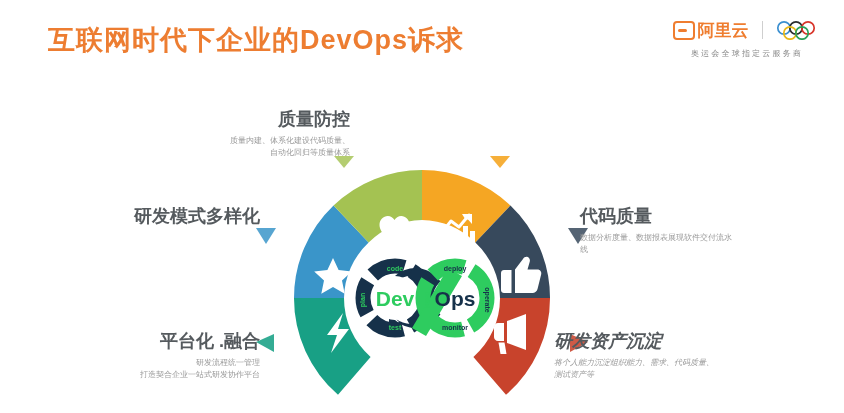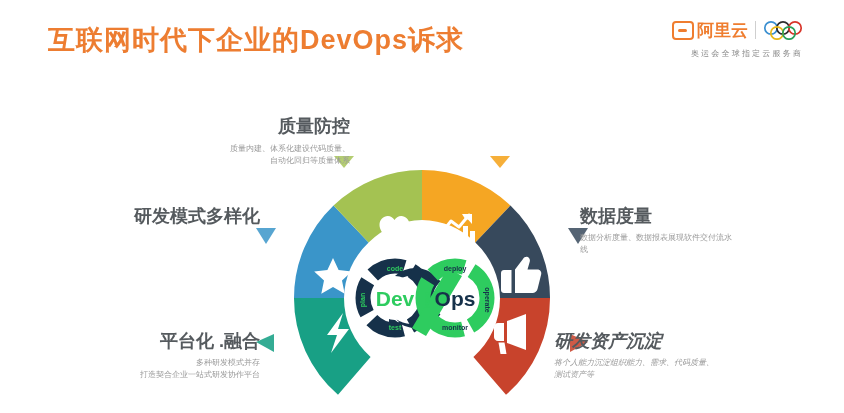"阿里云" .brand-row { gap: 7px -> 13px; justify-content: none -> center }
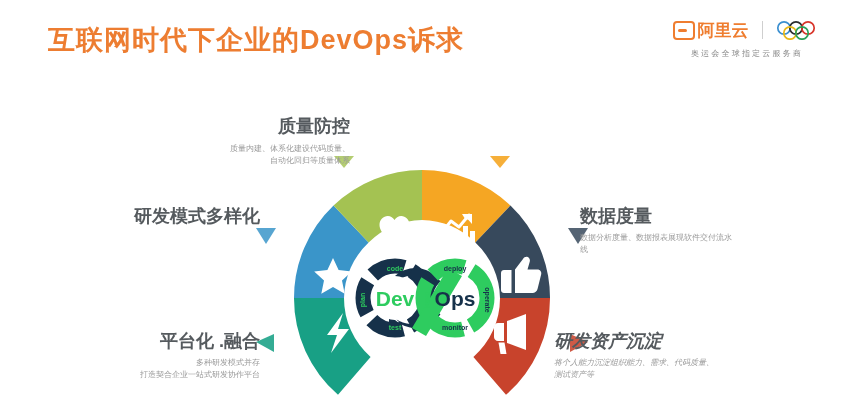"质量防控" #node-quality { font-family: Liberation Mono, monospace -> none; top: 116px -> 108px }
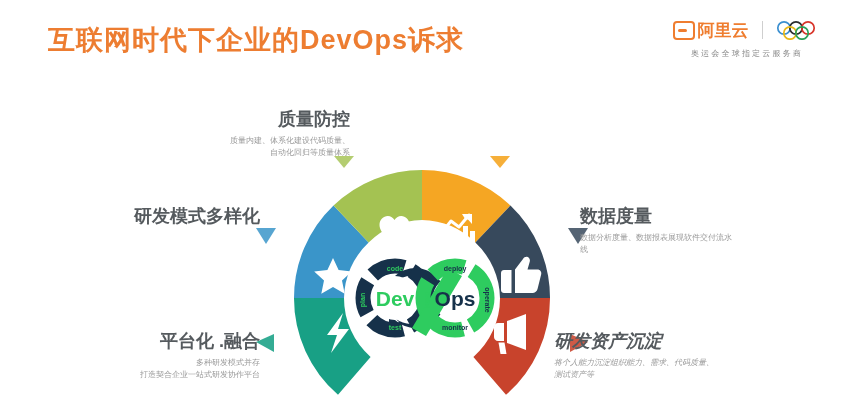"数据度量" div.node-title { text: 数据度 -> 代码质 }
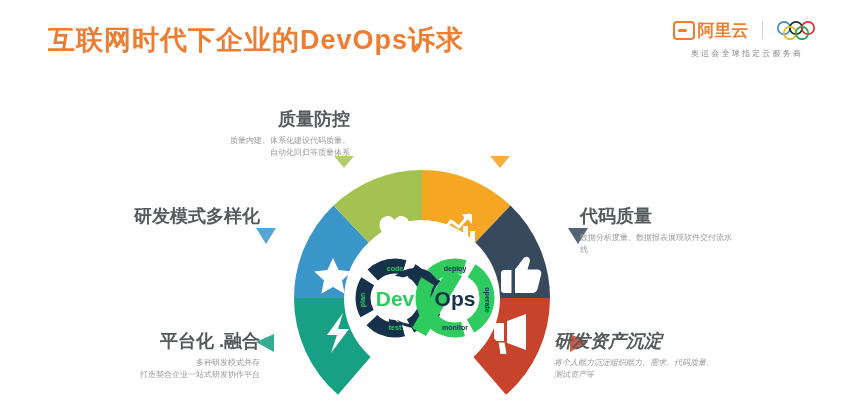"多种研发模式并存" div.node-desc { text: 多种研发模式并存 -> 研发流程统一管理 }
